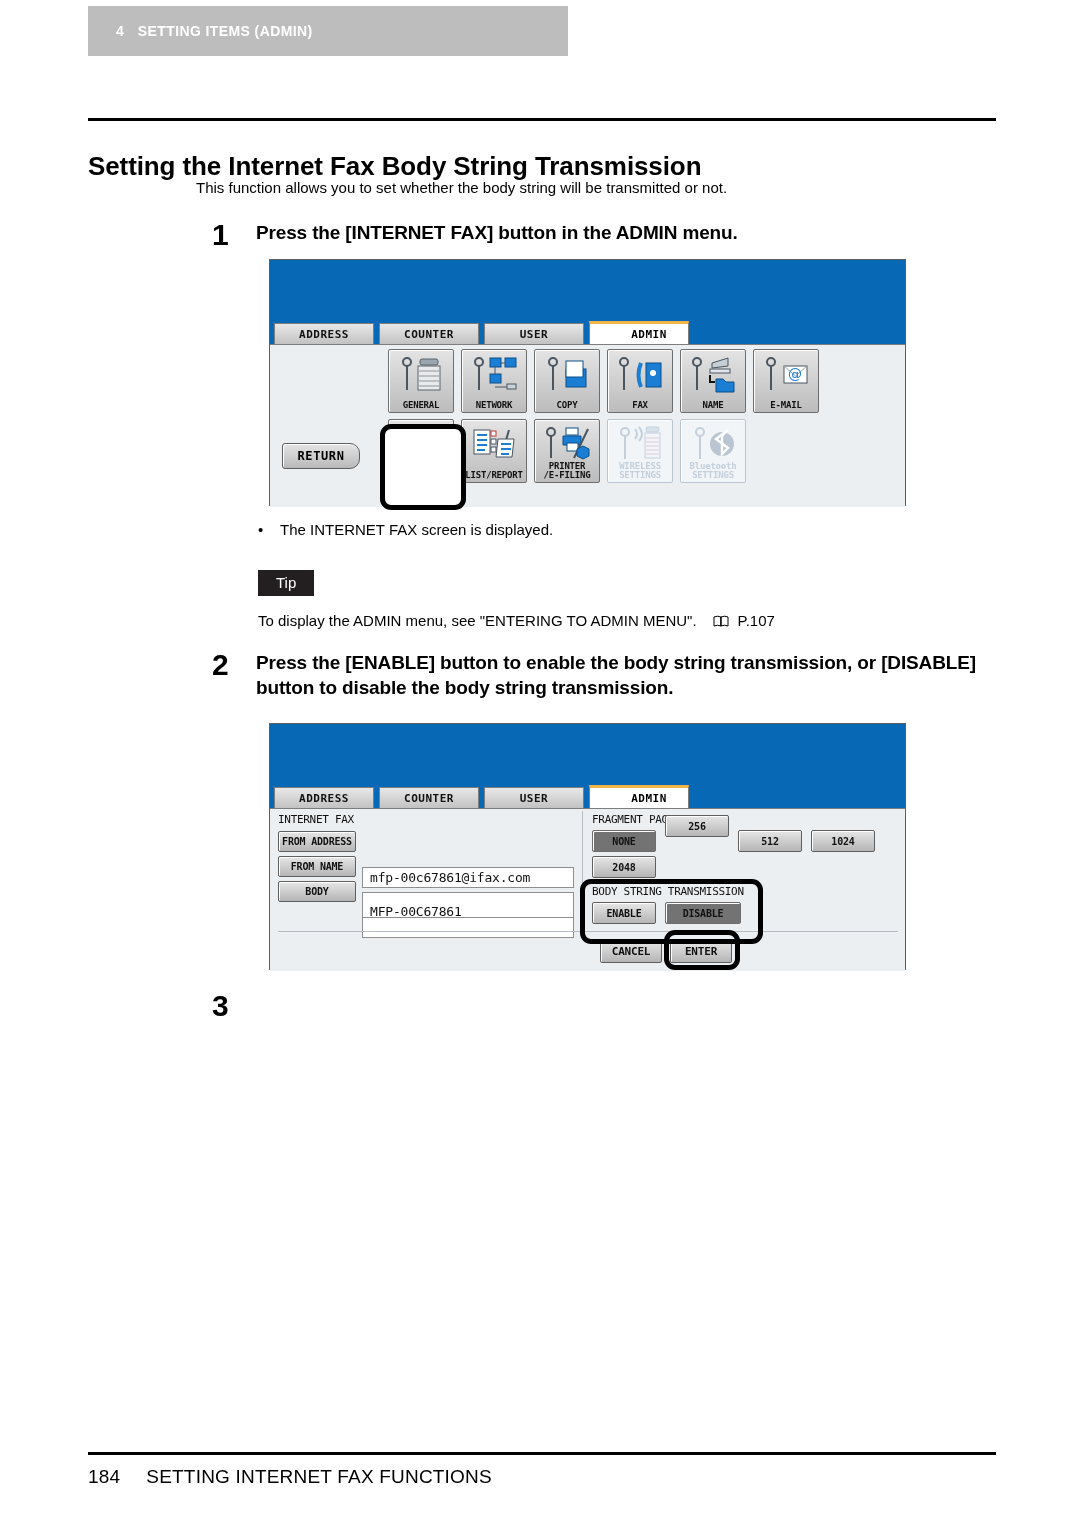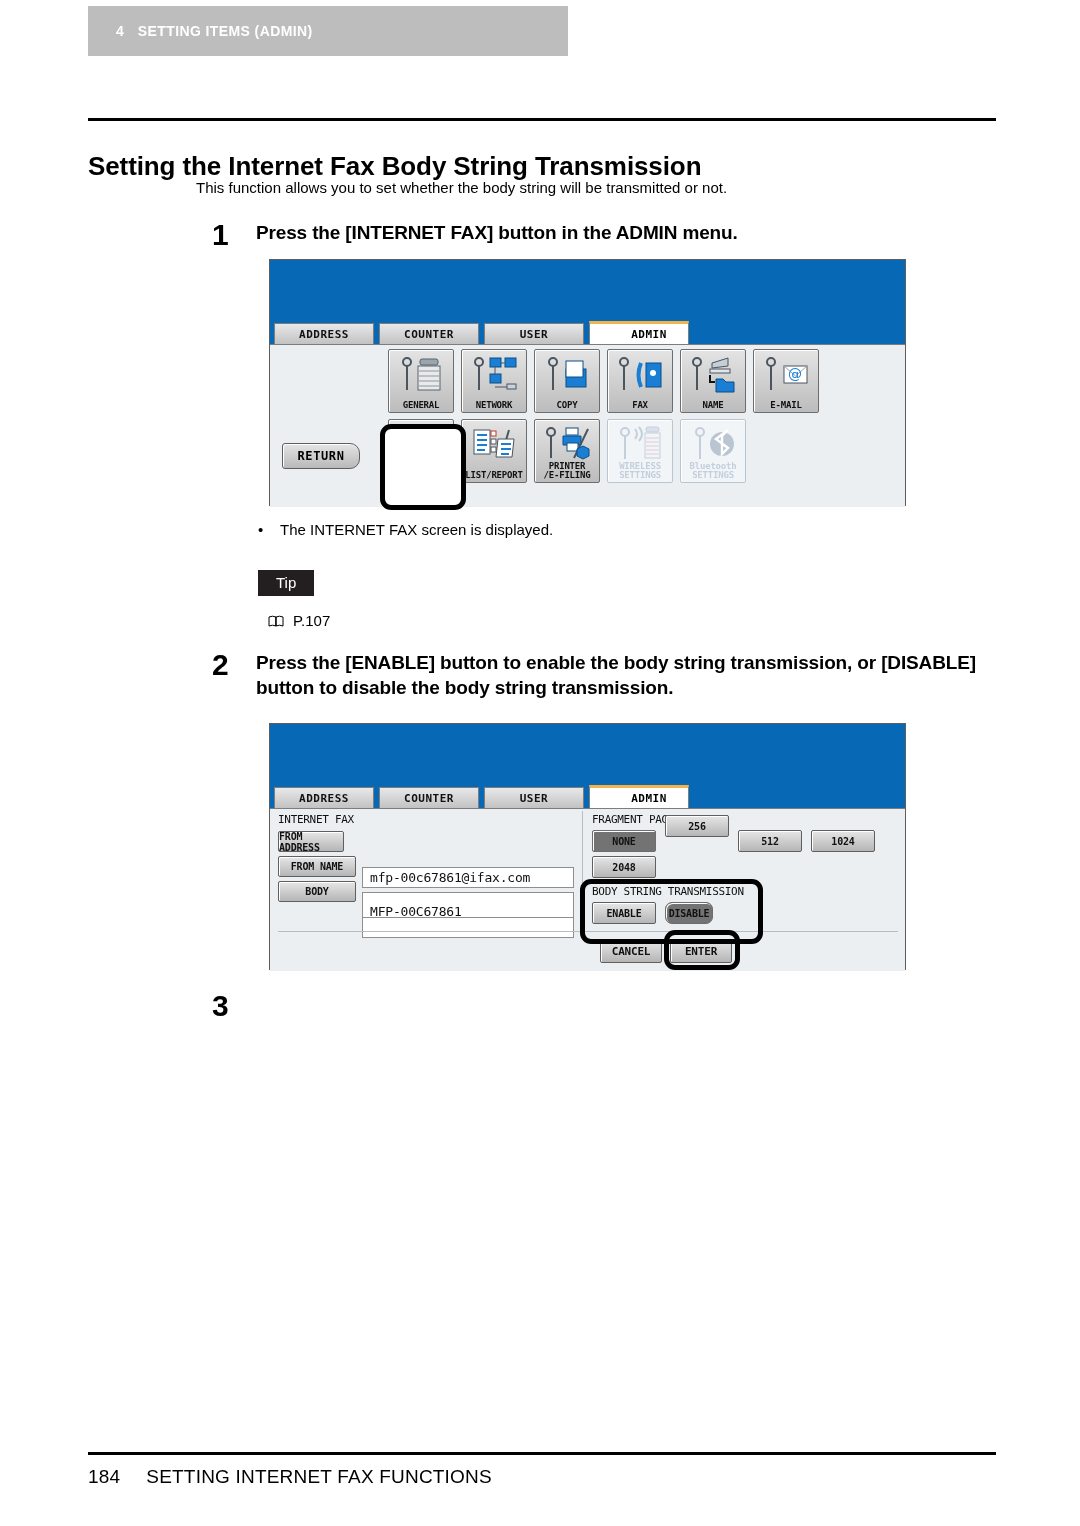"To display the ADMIN menu," span { html: none -> <span>To display the ADMIN menu, see "ENTERING TO ADMIN MENU".</span> }
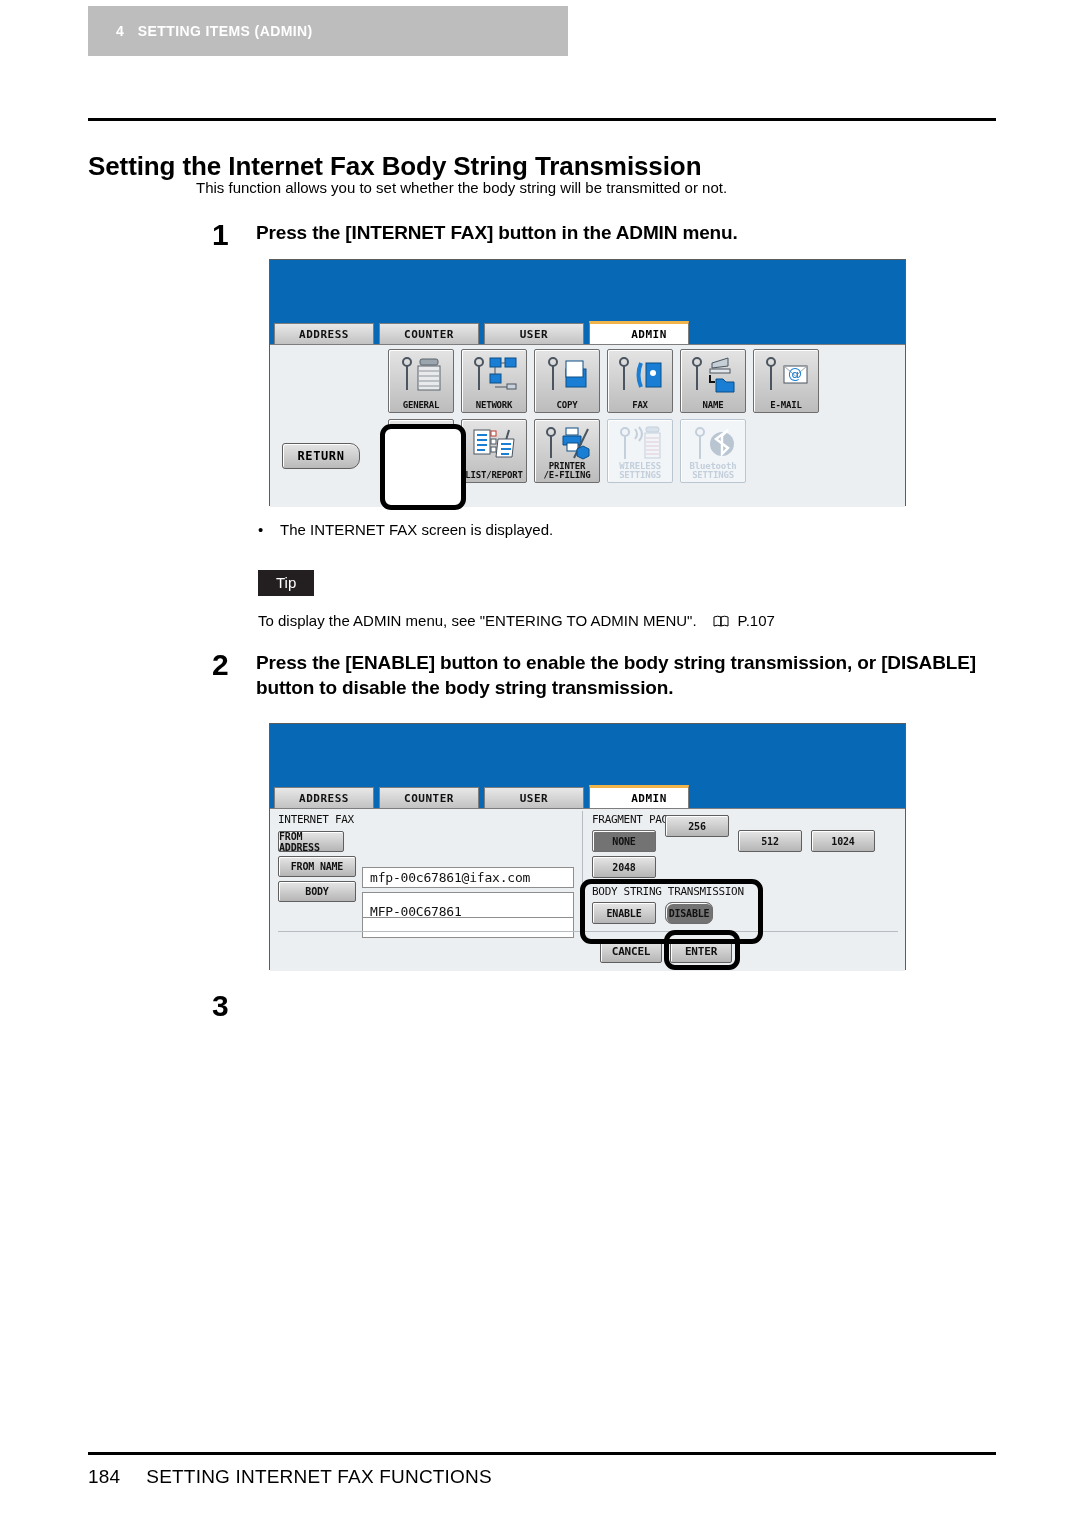"FROM ADDRESS" div.fbtn { width: 66px -> 78px }
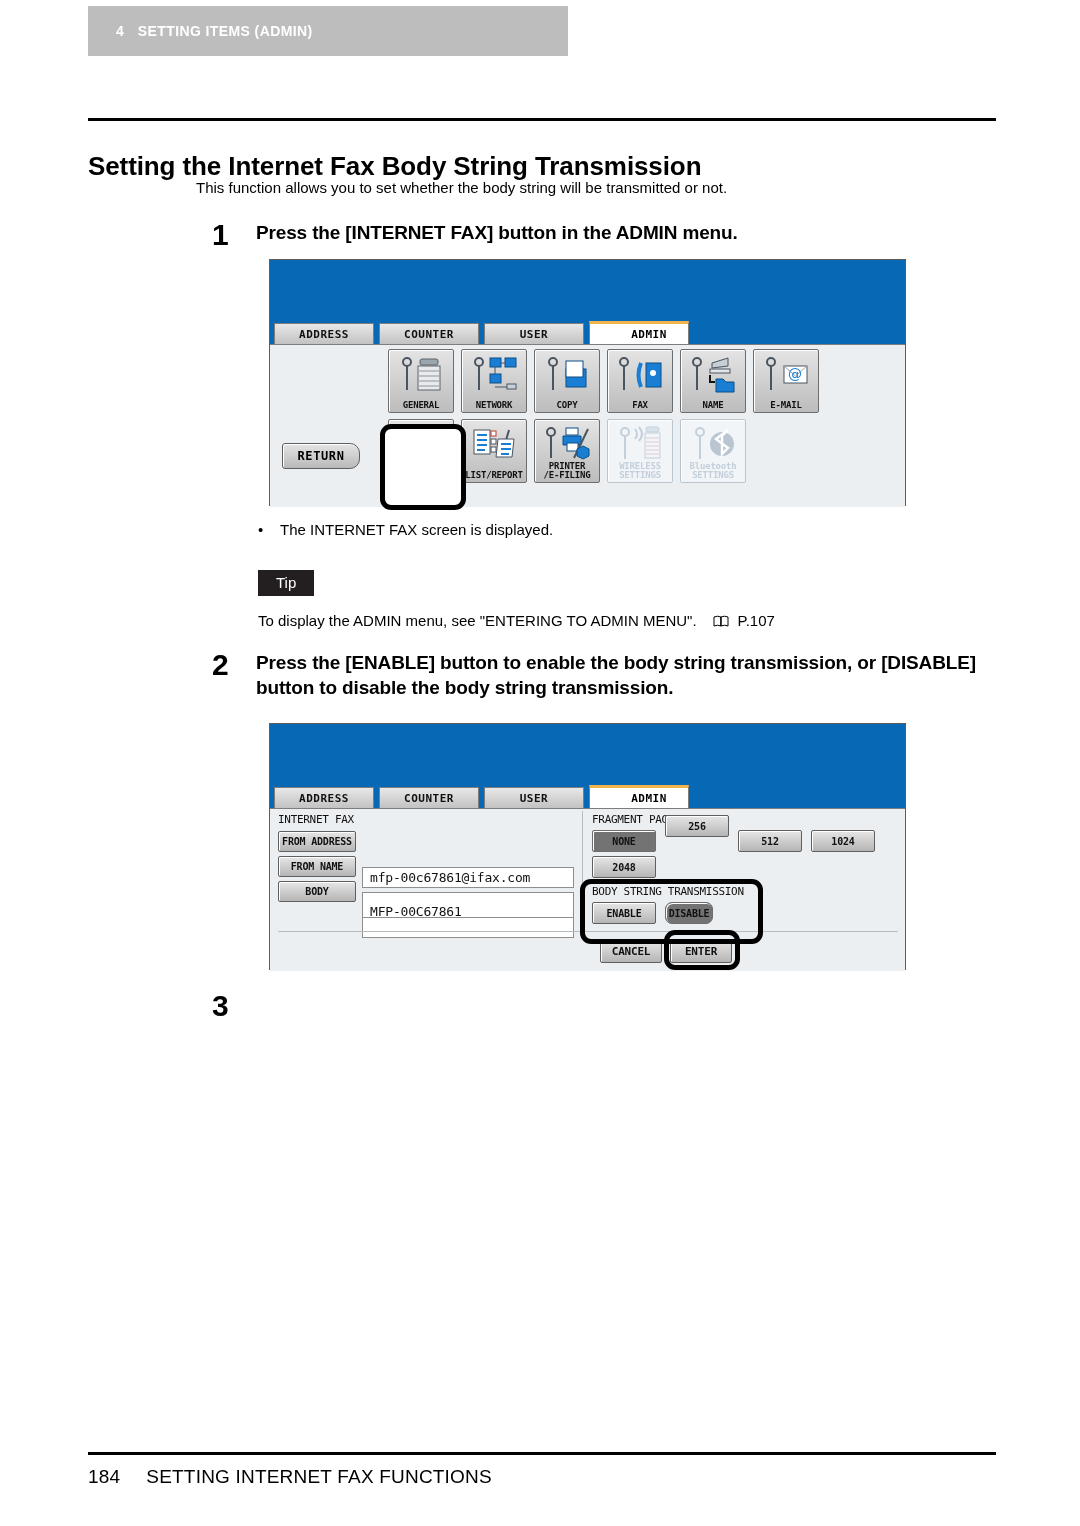"DISABLE" div.fbtn { border-radius: 7px -> none; width: 48px -> 76px }
